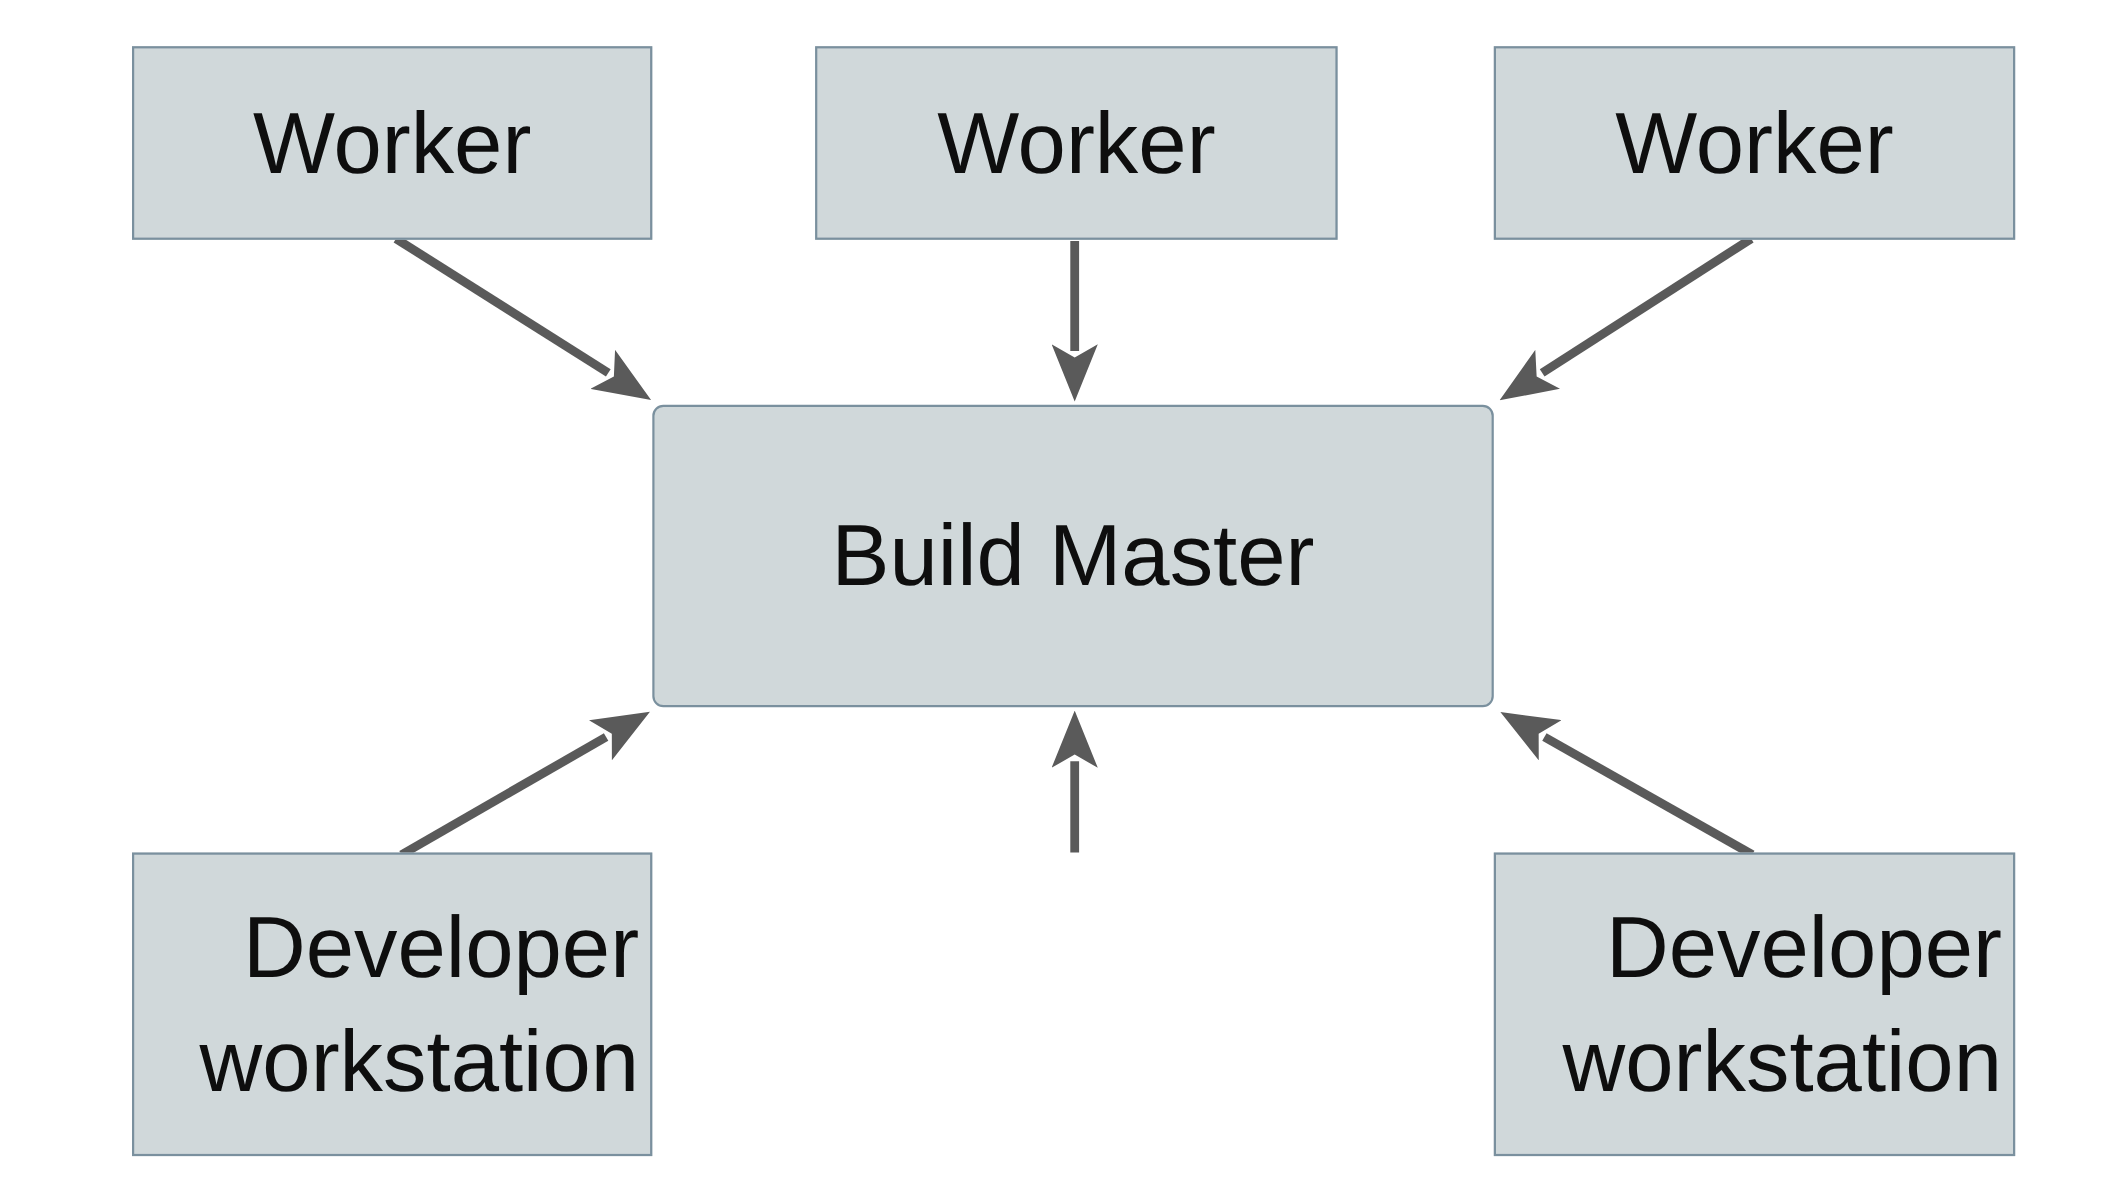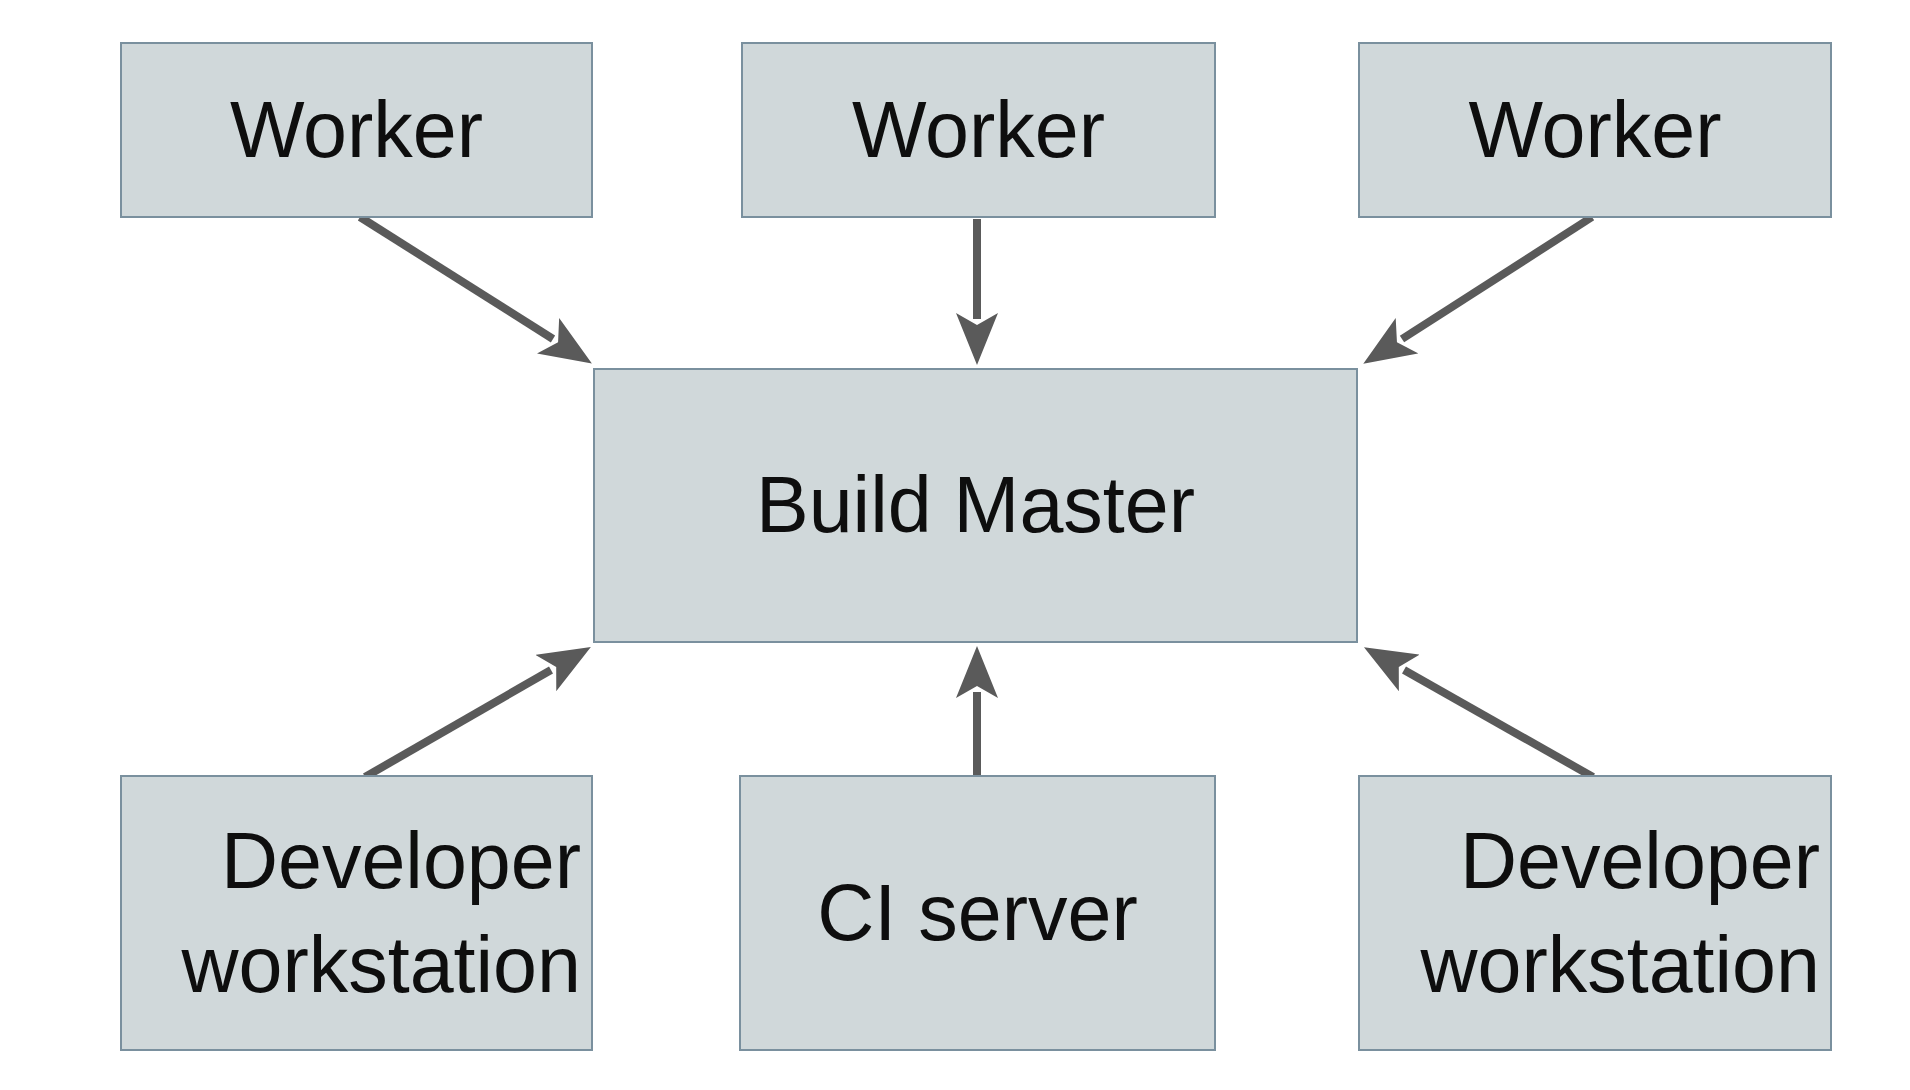"Build Master" div.node { border-radius: none -> 10px }
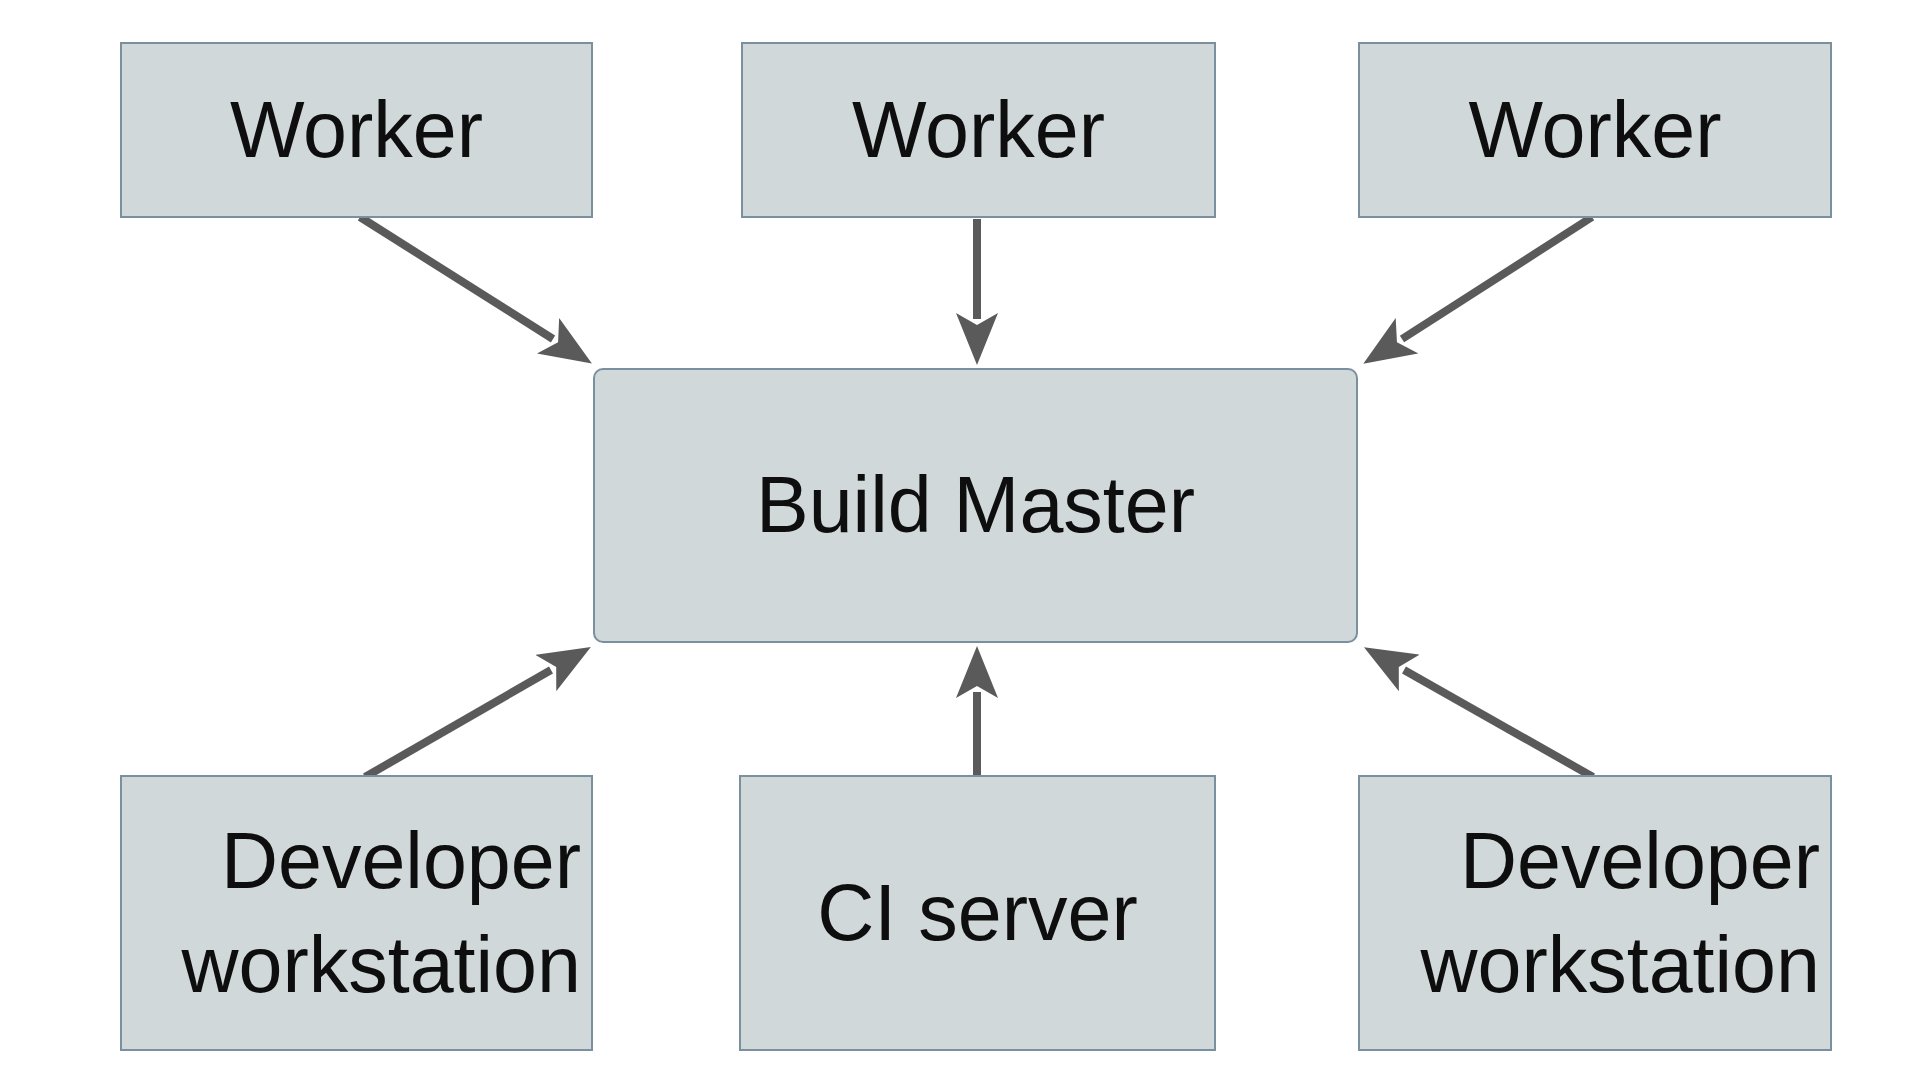"CI server" div.node { html: <div> <span>CI server</span> </div> -> none }
